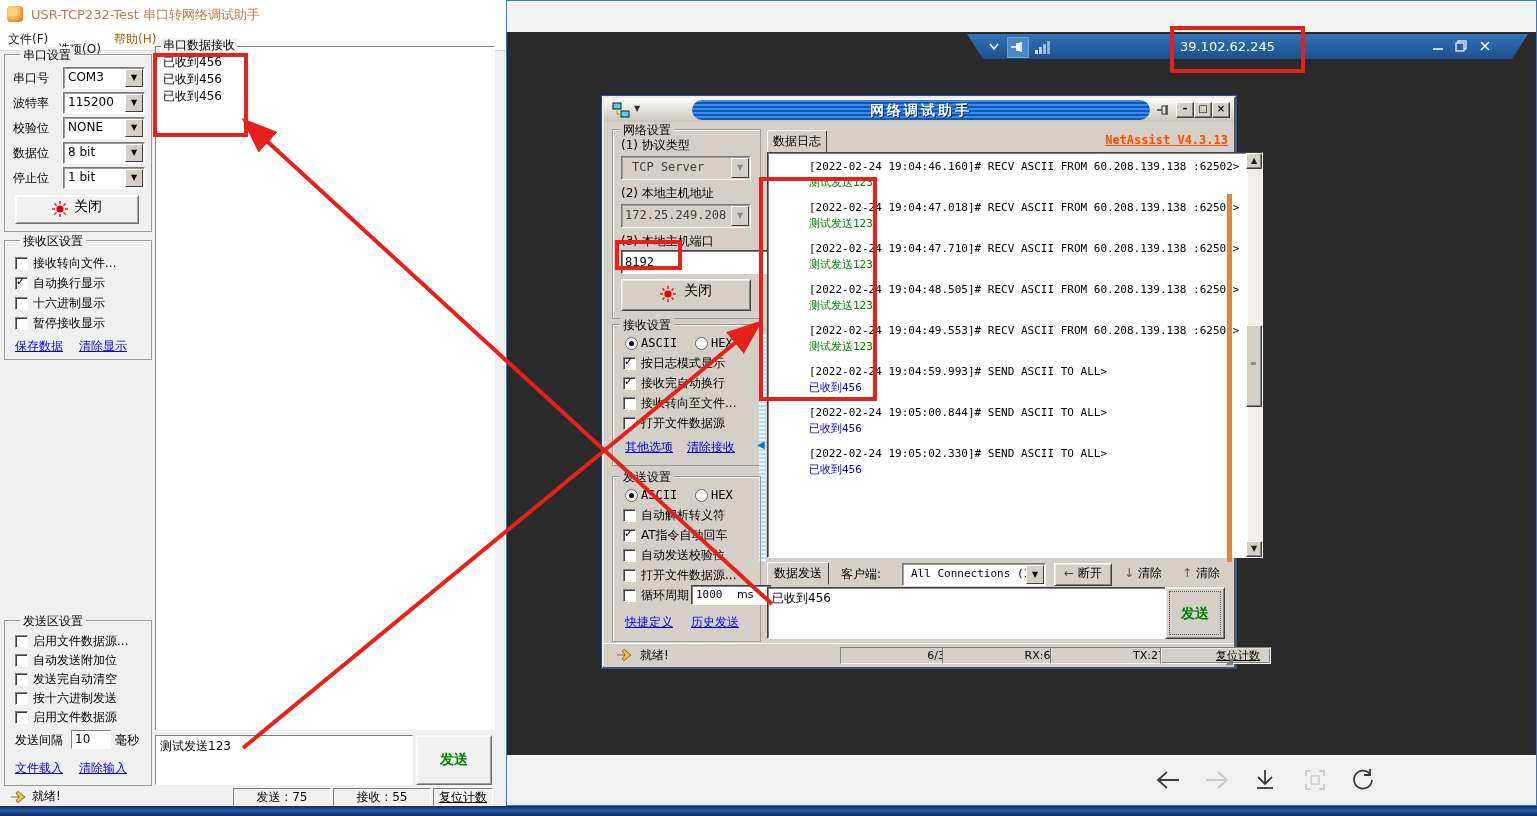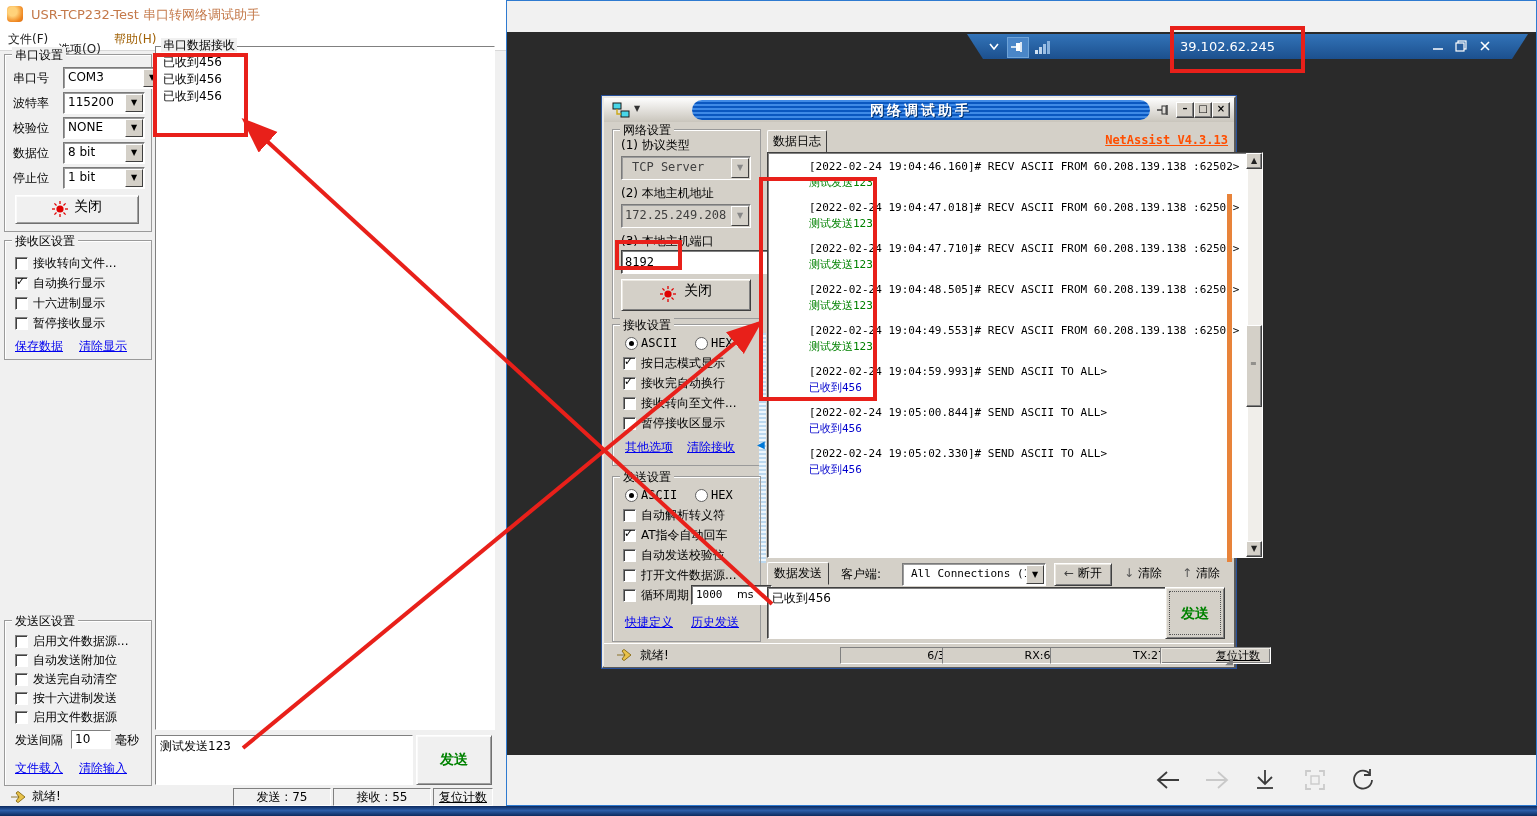"串口设置" .gb.lite>.lbl { margin-left: none -> 8px }
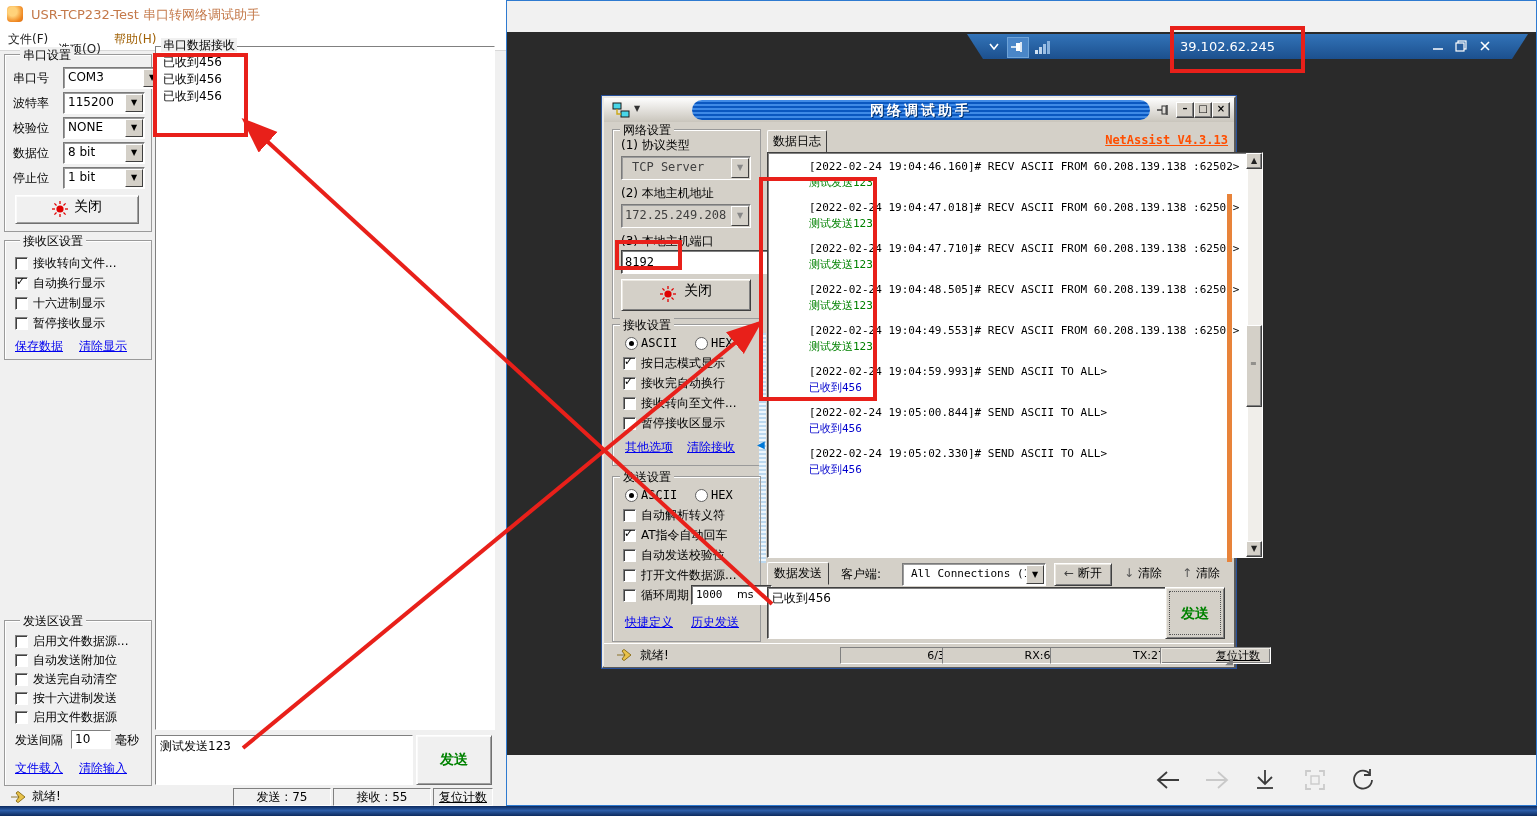"COM3" div.combo { padding-left: 18px -> none }
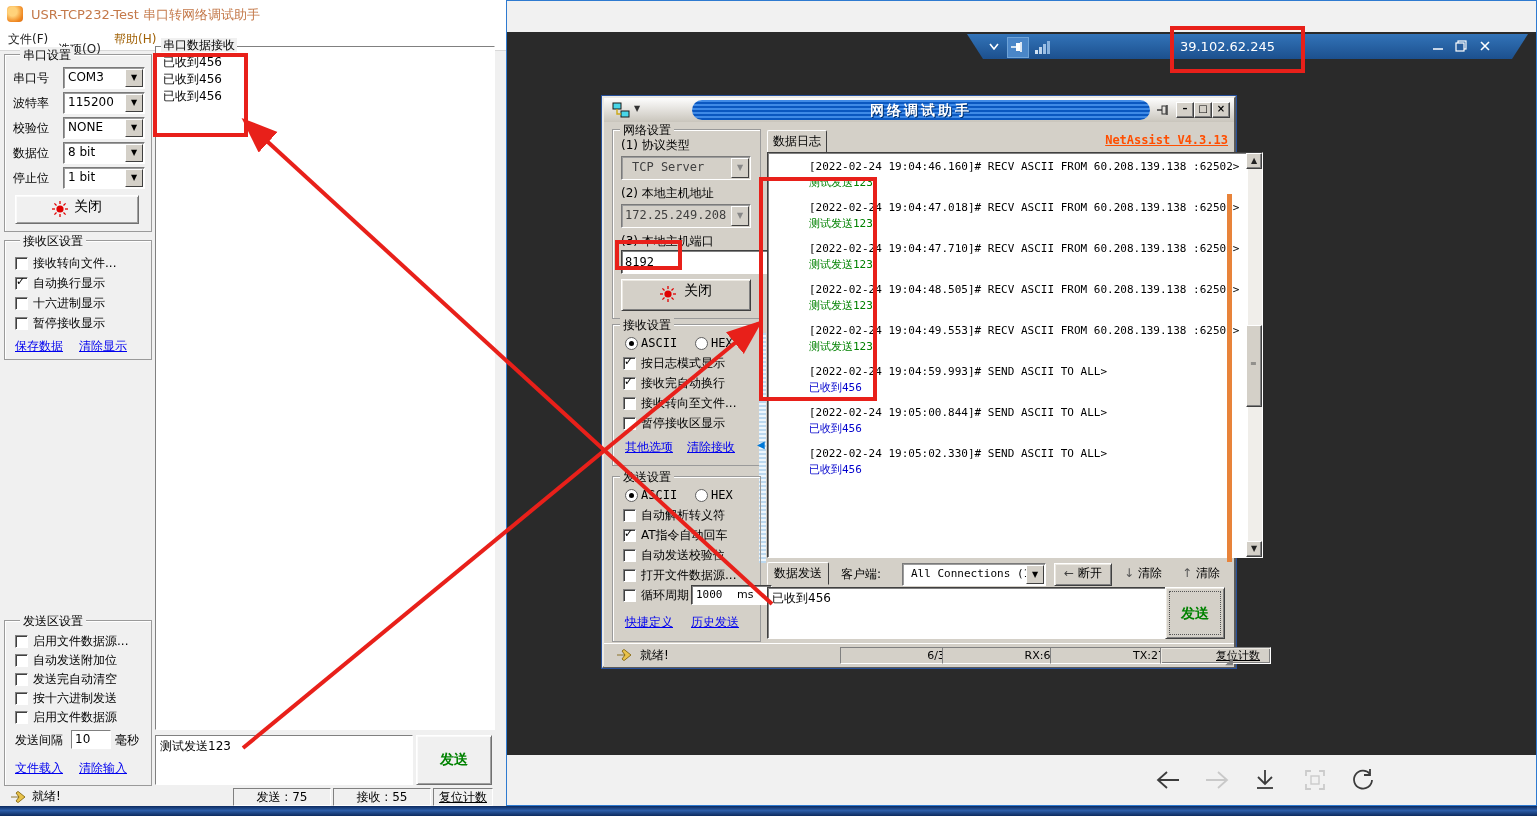"暂停接收区显示" span.abs { text: 暂停接收区显示 -> 打开文件数据源 }
